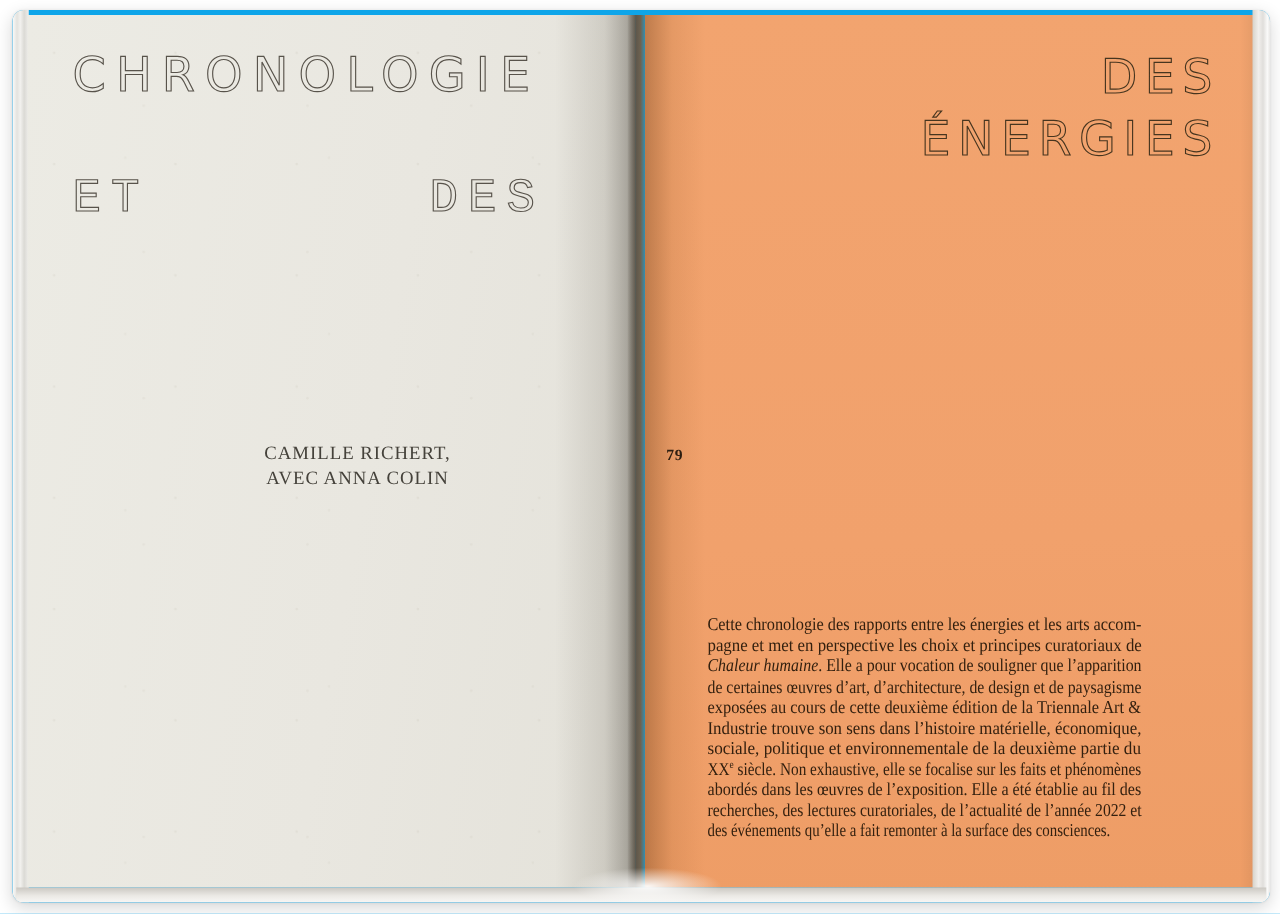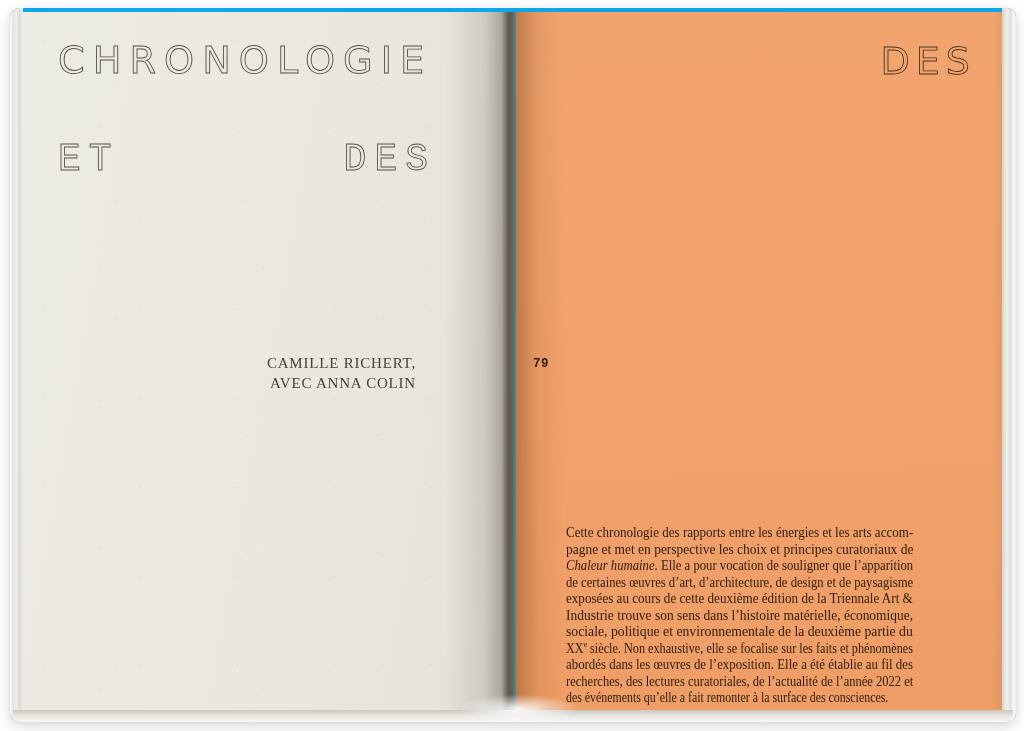"ÉNERGIES" div { html: none -> <div>ÉNERGIES</div> }
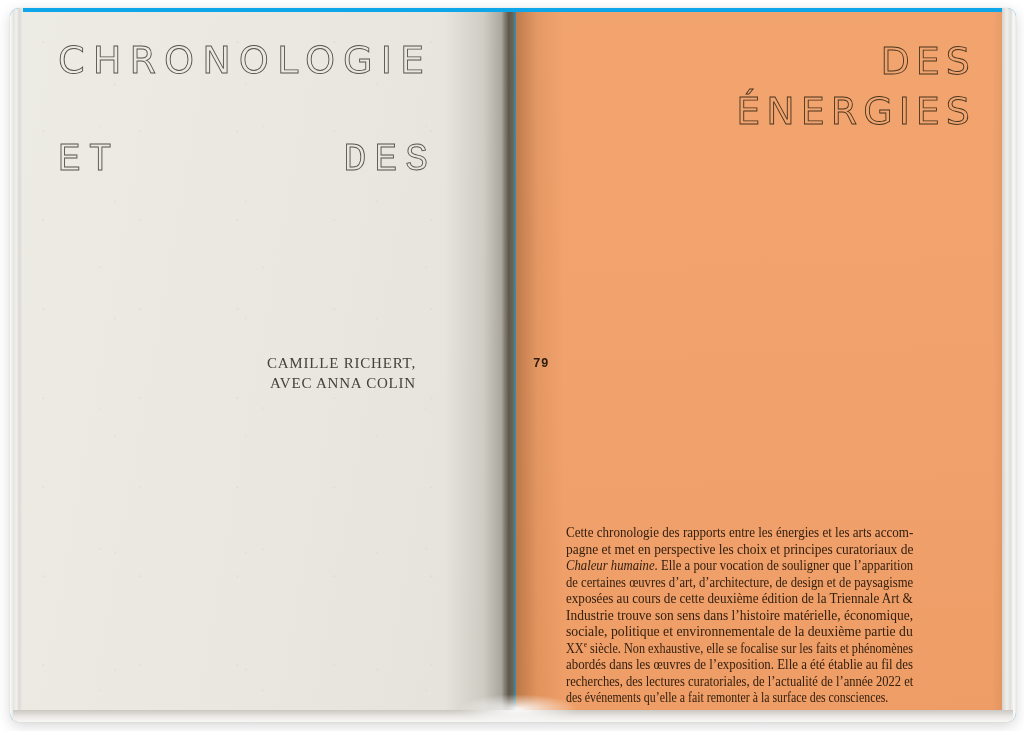"CAMILLE RICHERT," .credits { text-align: right -> center }
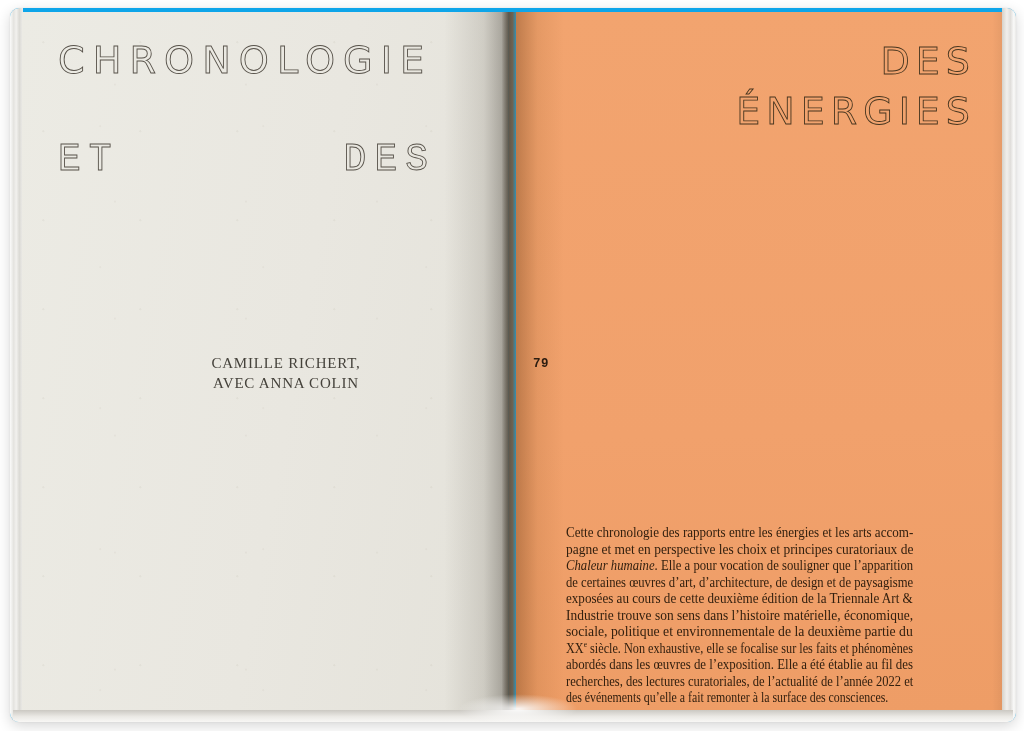"79" .folio { font-family: Liberation Mono, monospace -> none }
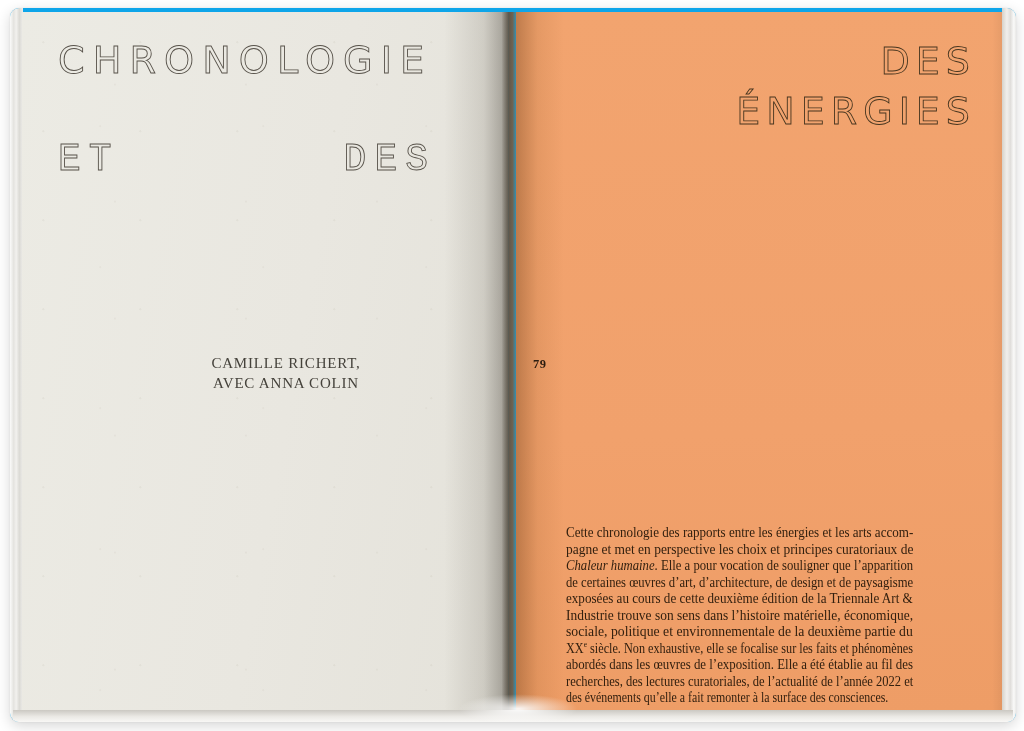"Cette chronologie des rapports entre" .para { top: 516px -> 484px }
